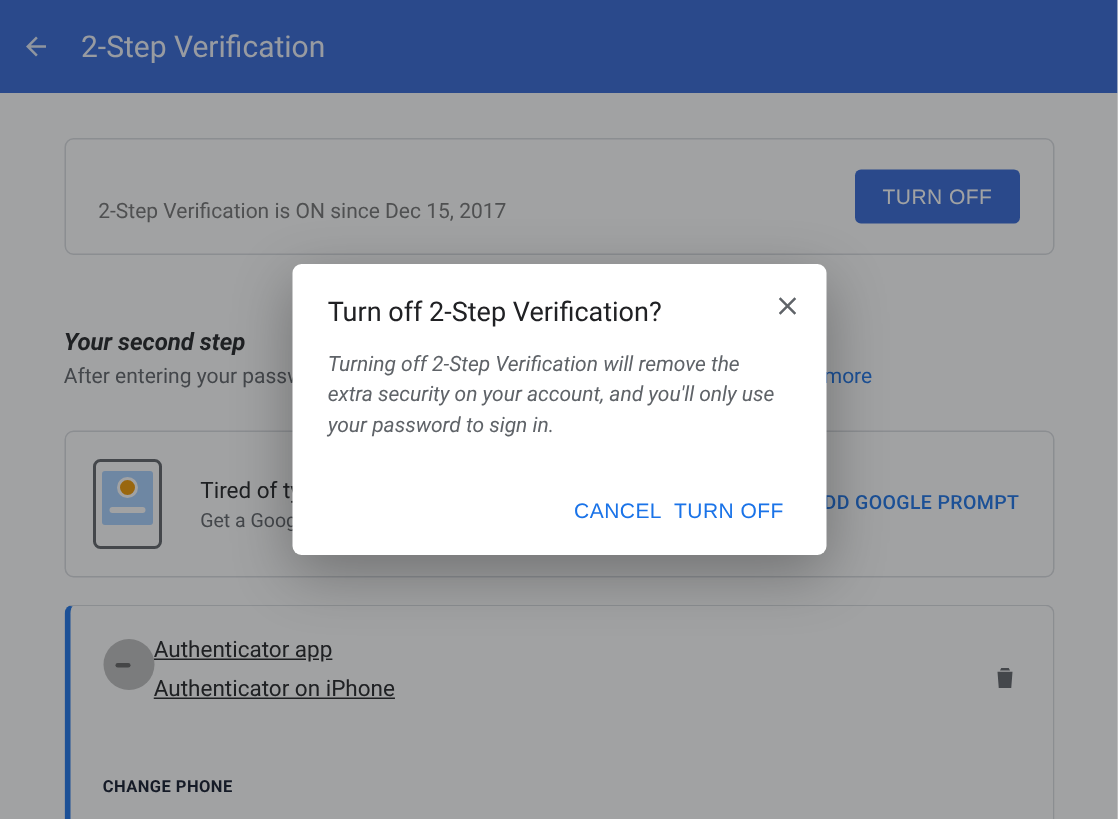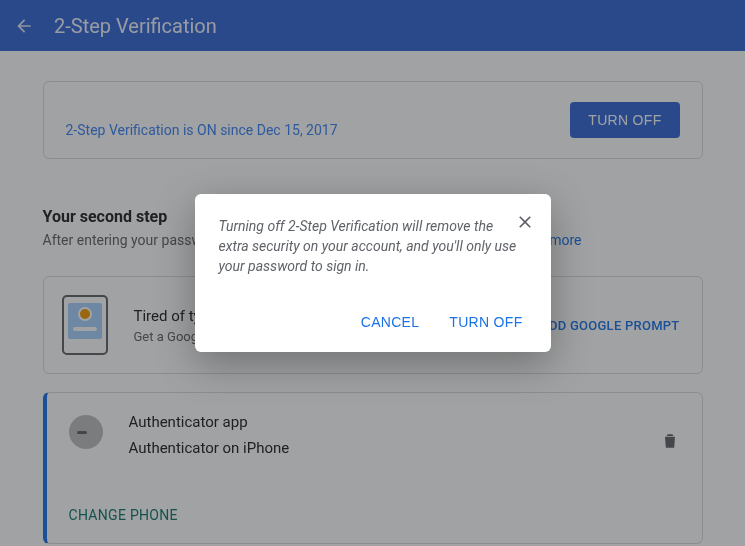"2-Step Verification" .header { height: 51px -> 62px }
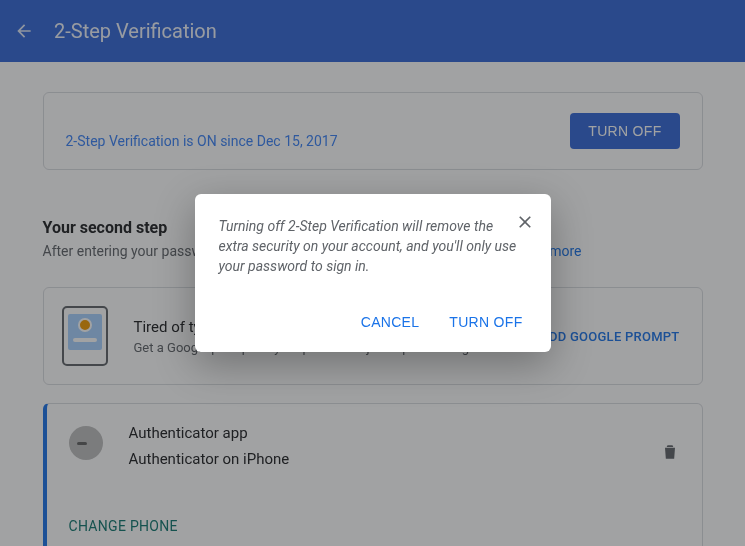"2-Step Verification is ON since" .status-text { color: #3b82f6 -> #737373 }
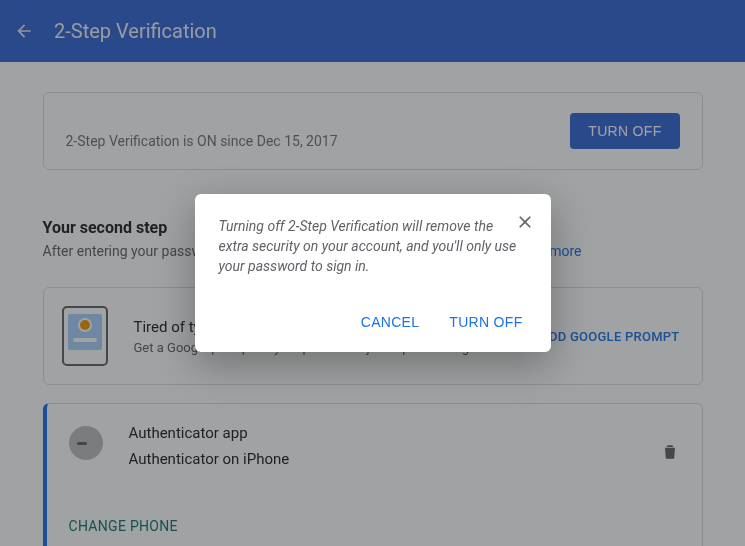"Turn off 2-Step Verification?" div.dialog-title { html: none -> <div>Turn off 2-Step Verification?</div> }
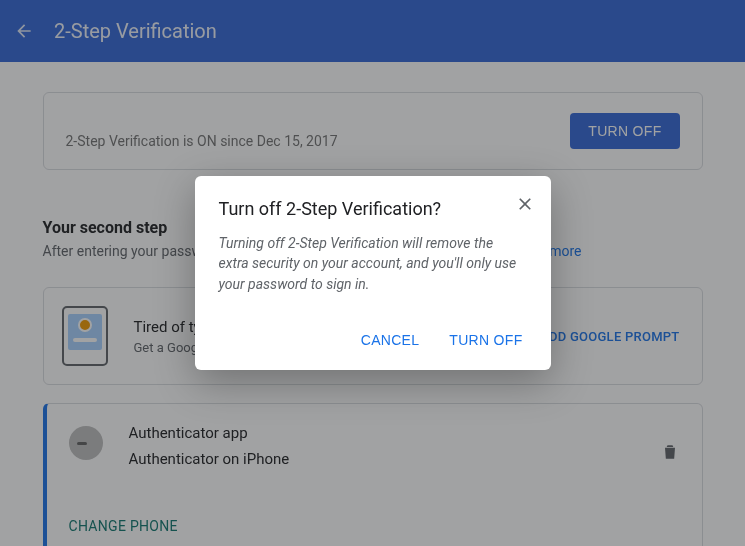"Your second step" .section-heading { font-style: none -> italic }
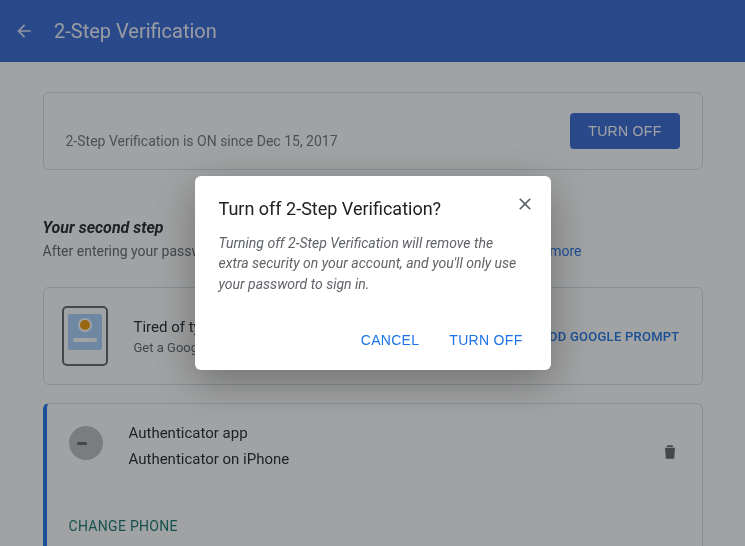"CANCEL" .dialog-actions { gap: 22px -> none }
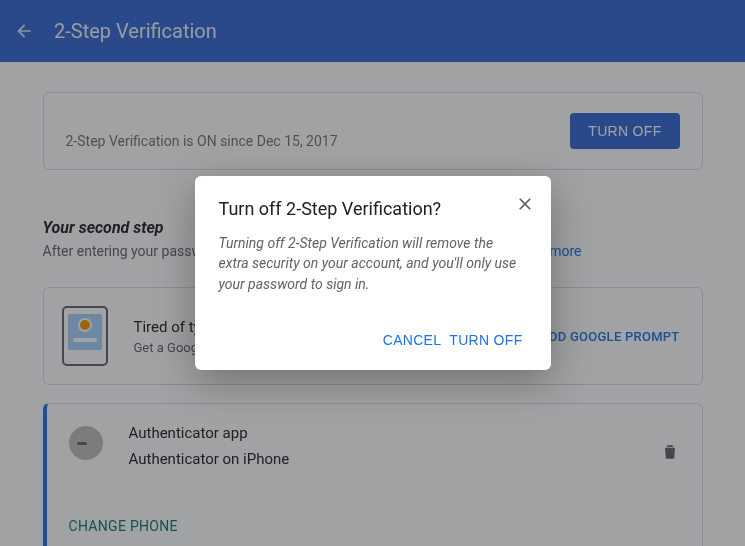"Authenticator app" .method-row { gap: 26px -> none; text-decoration: none -> underline }
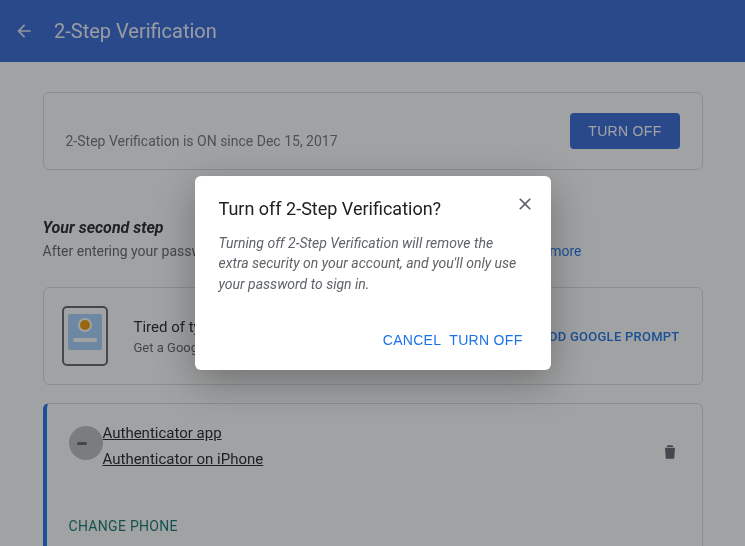"CHANGE PHONE" .change-phone { color: #0f766e -> #0f172a; font-size: 14px -> 11px; font-weight: 400 -> 700 }
